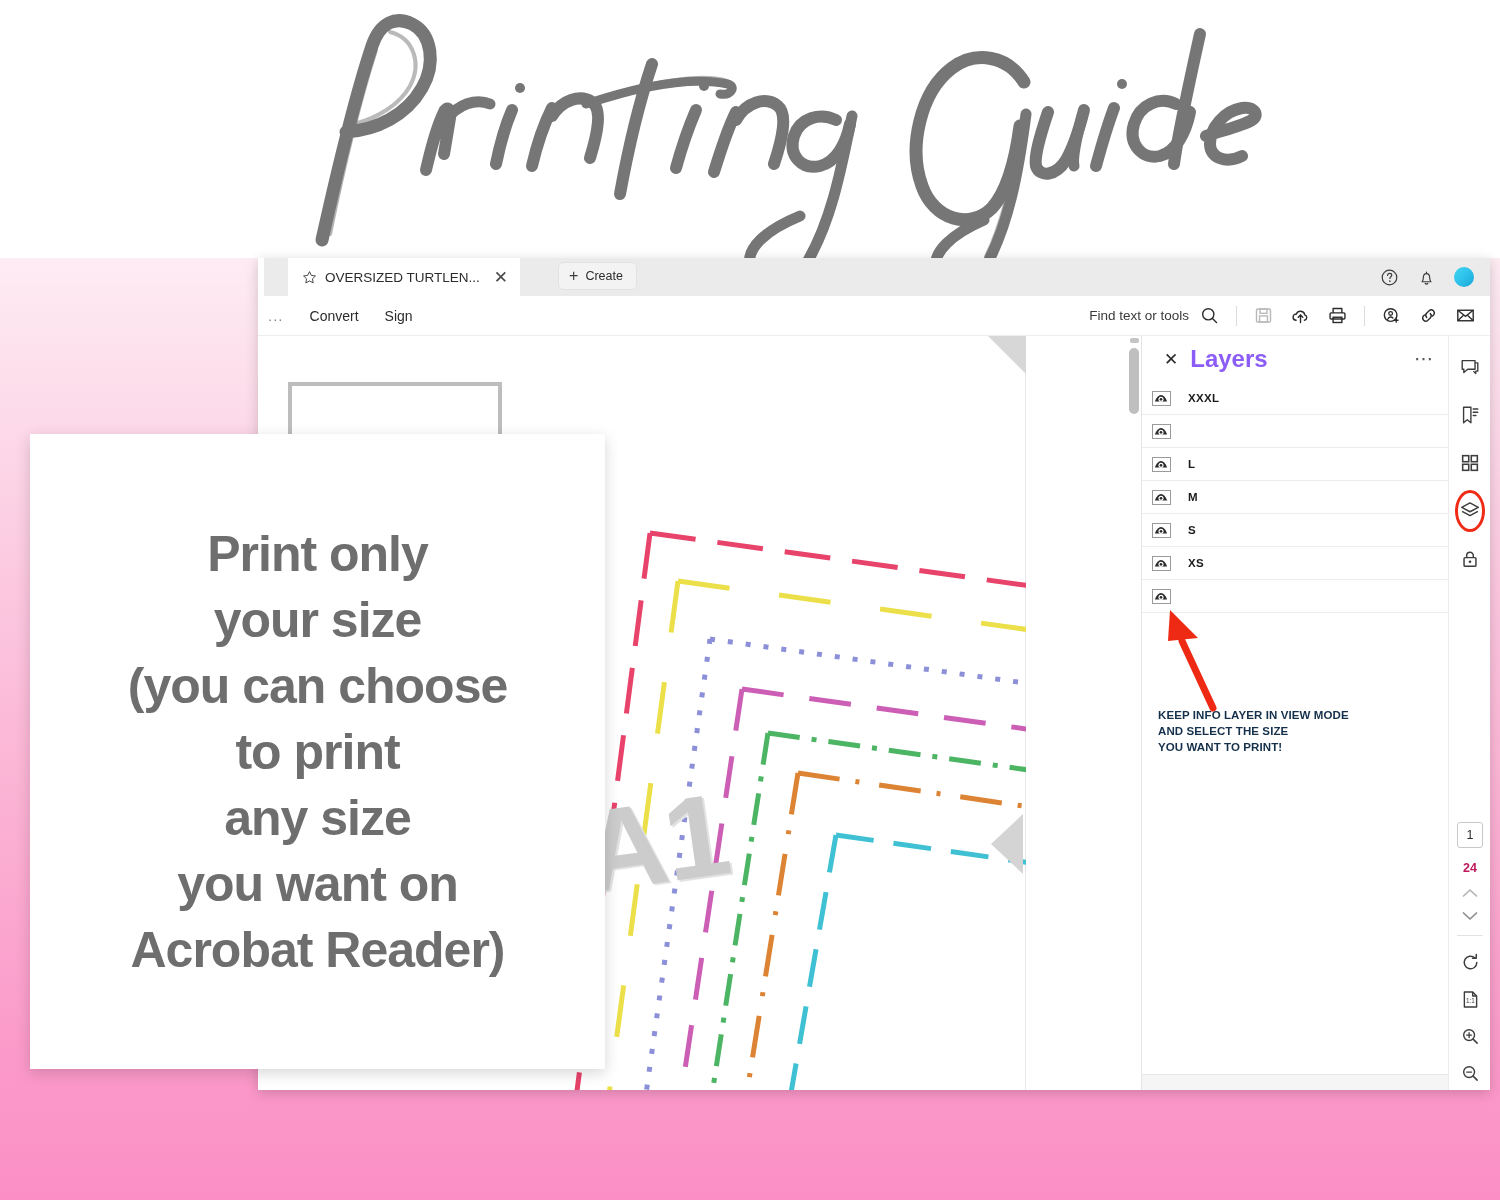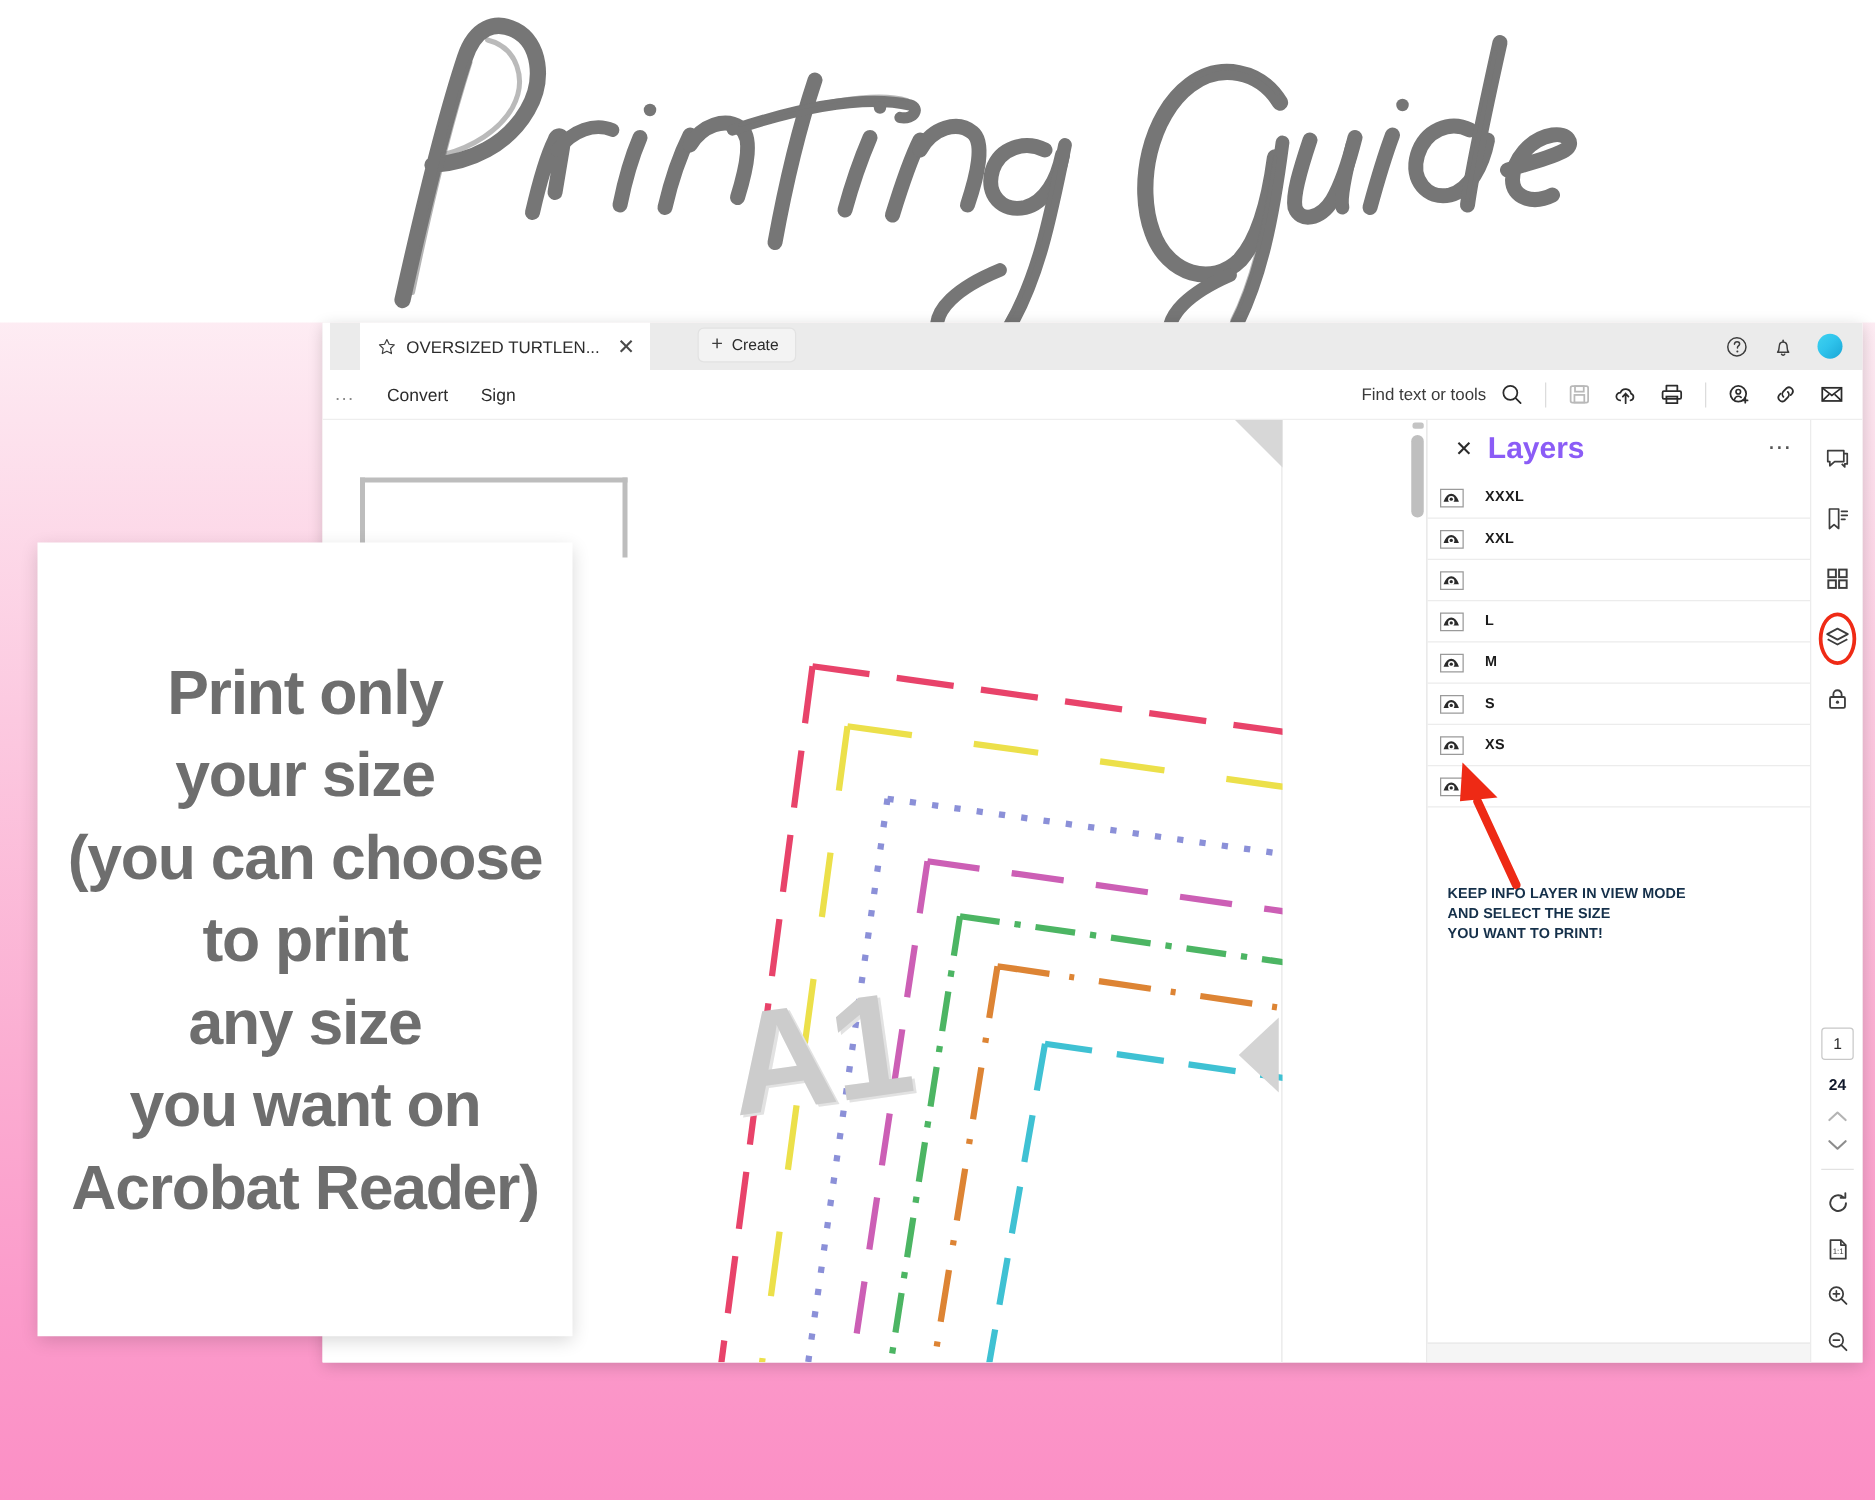"XXL" div.lrow { html: <div> <div> <span> <svg> <path></path> <circle></circle> <circle></circle> </svg> </span> </div> <div>XXL</div> </div> -> none }
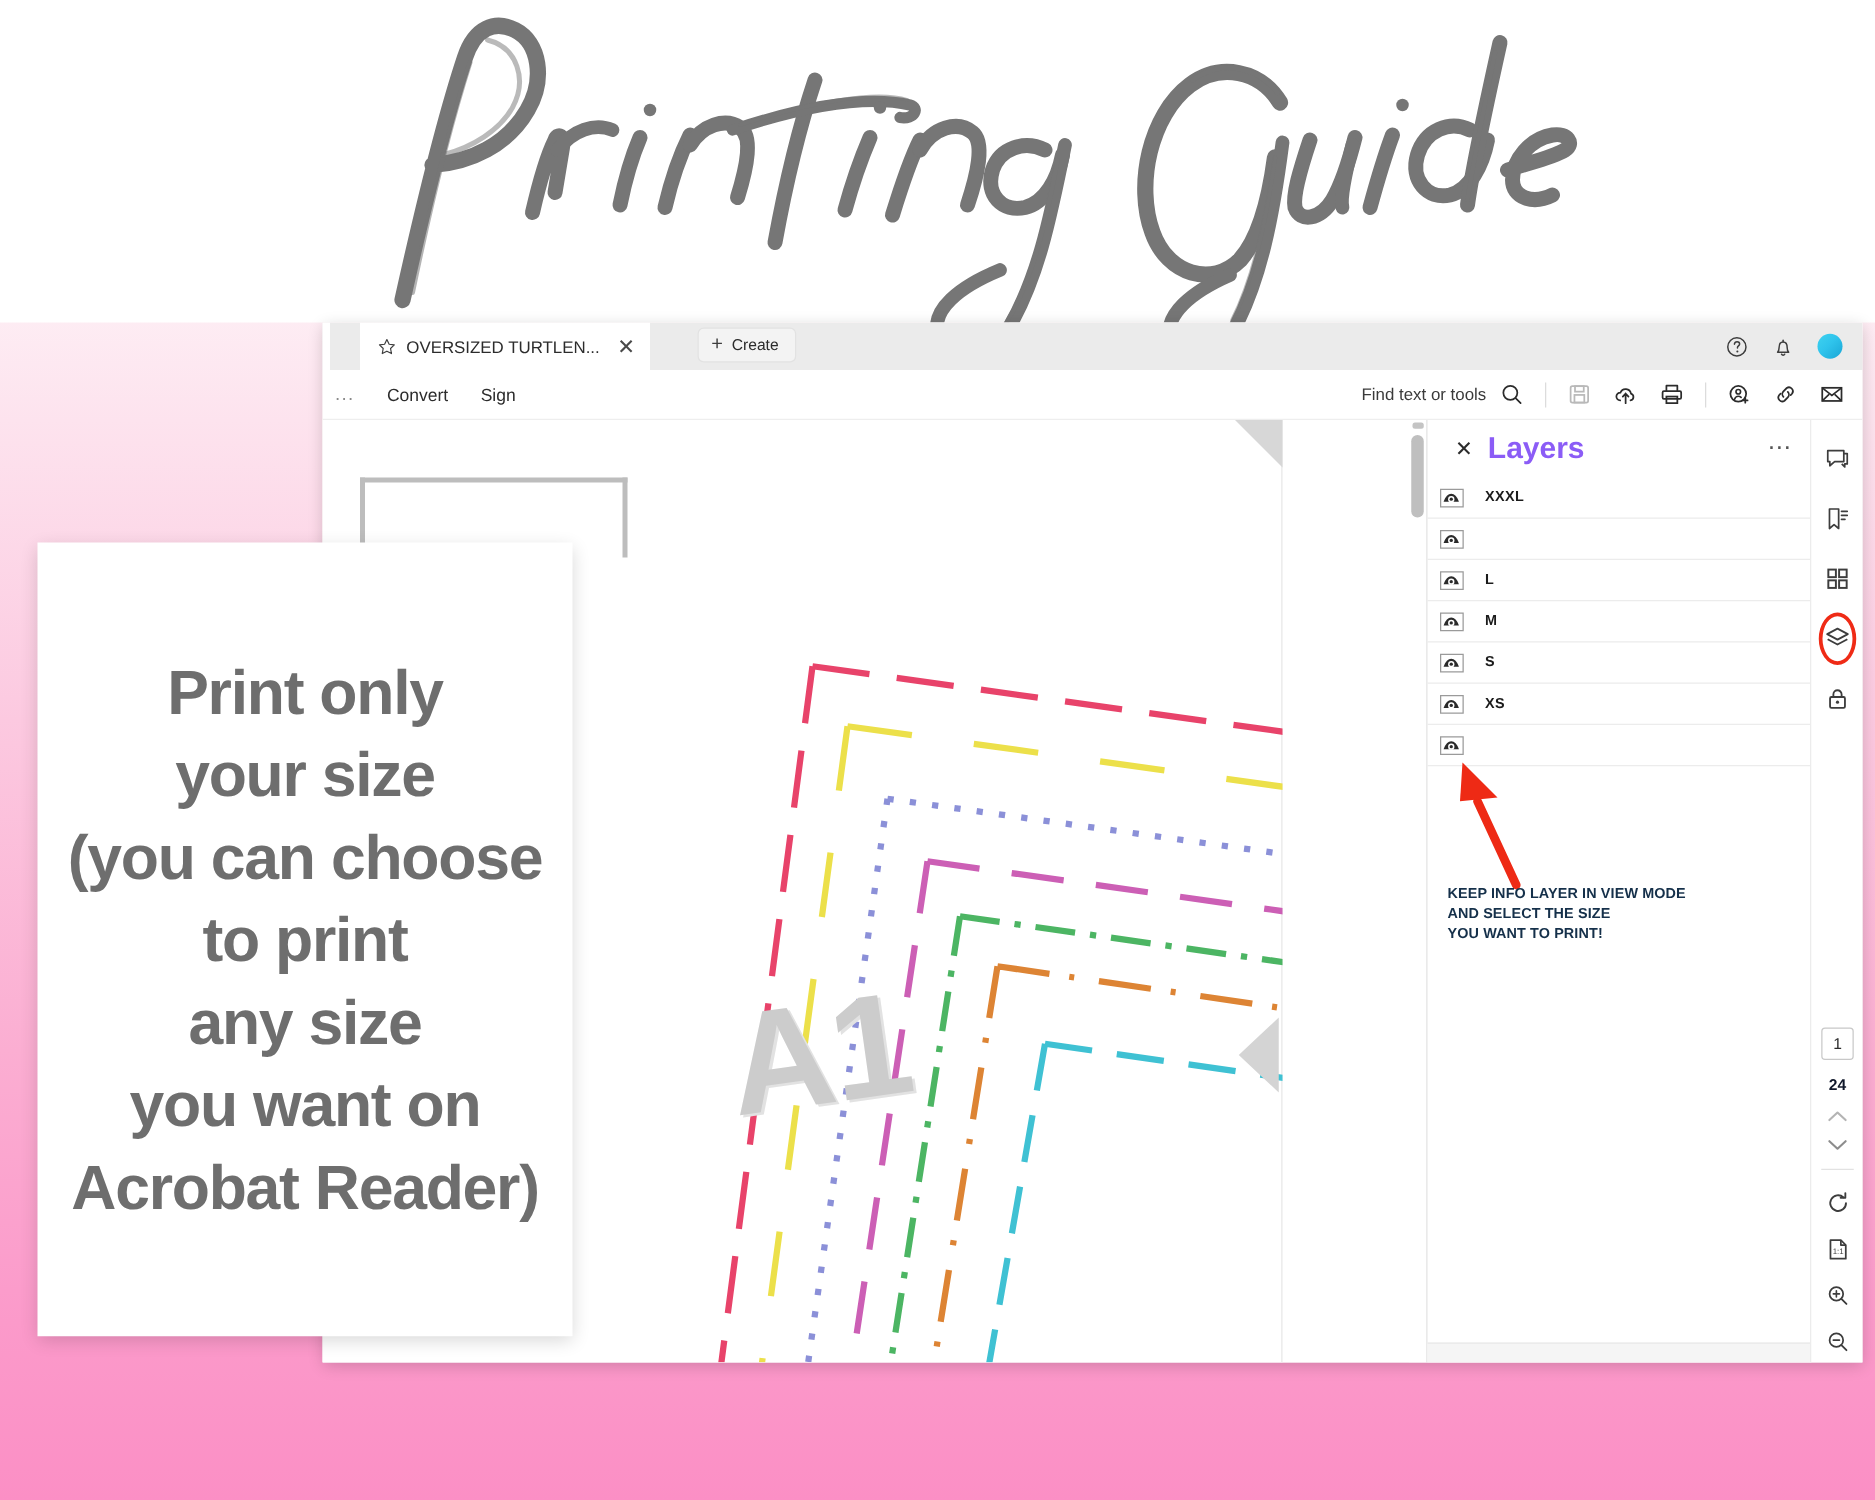"Print only" #callout { width: 428px -> 575px }
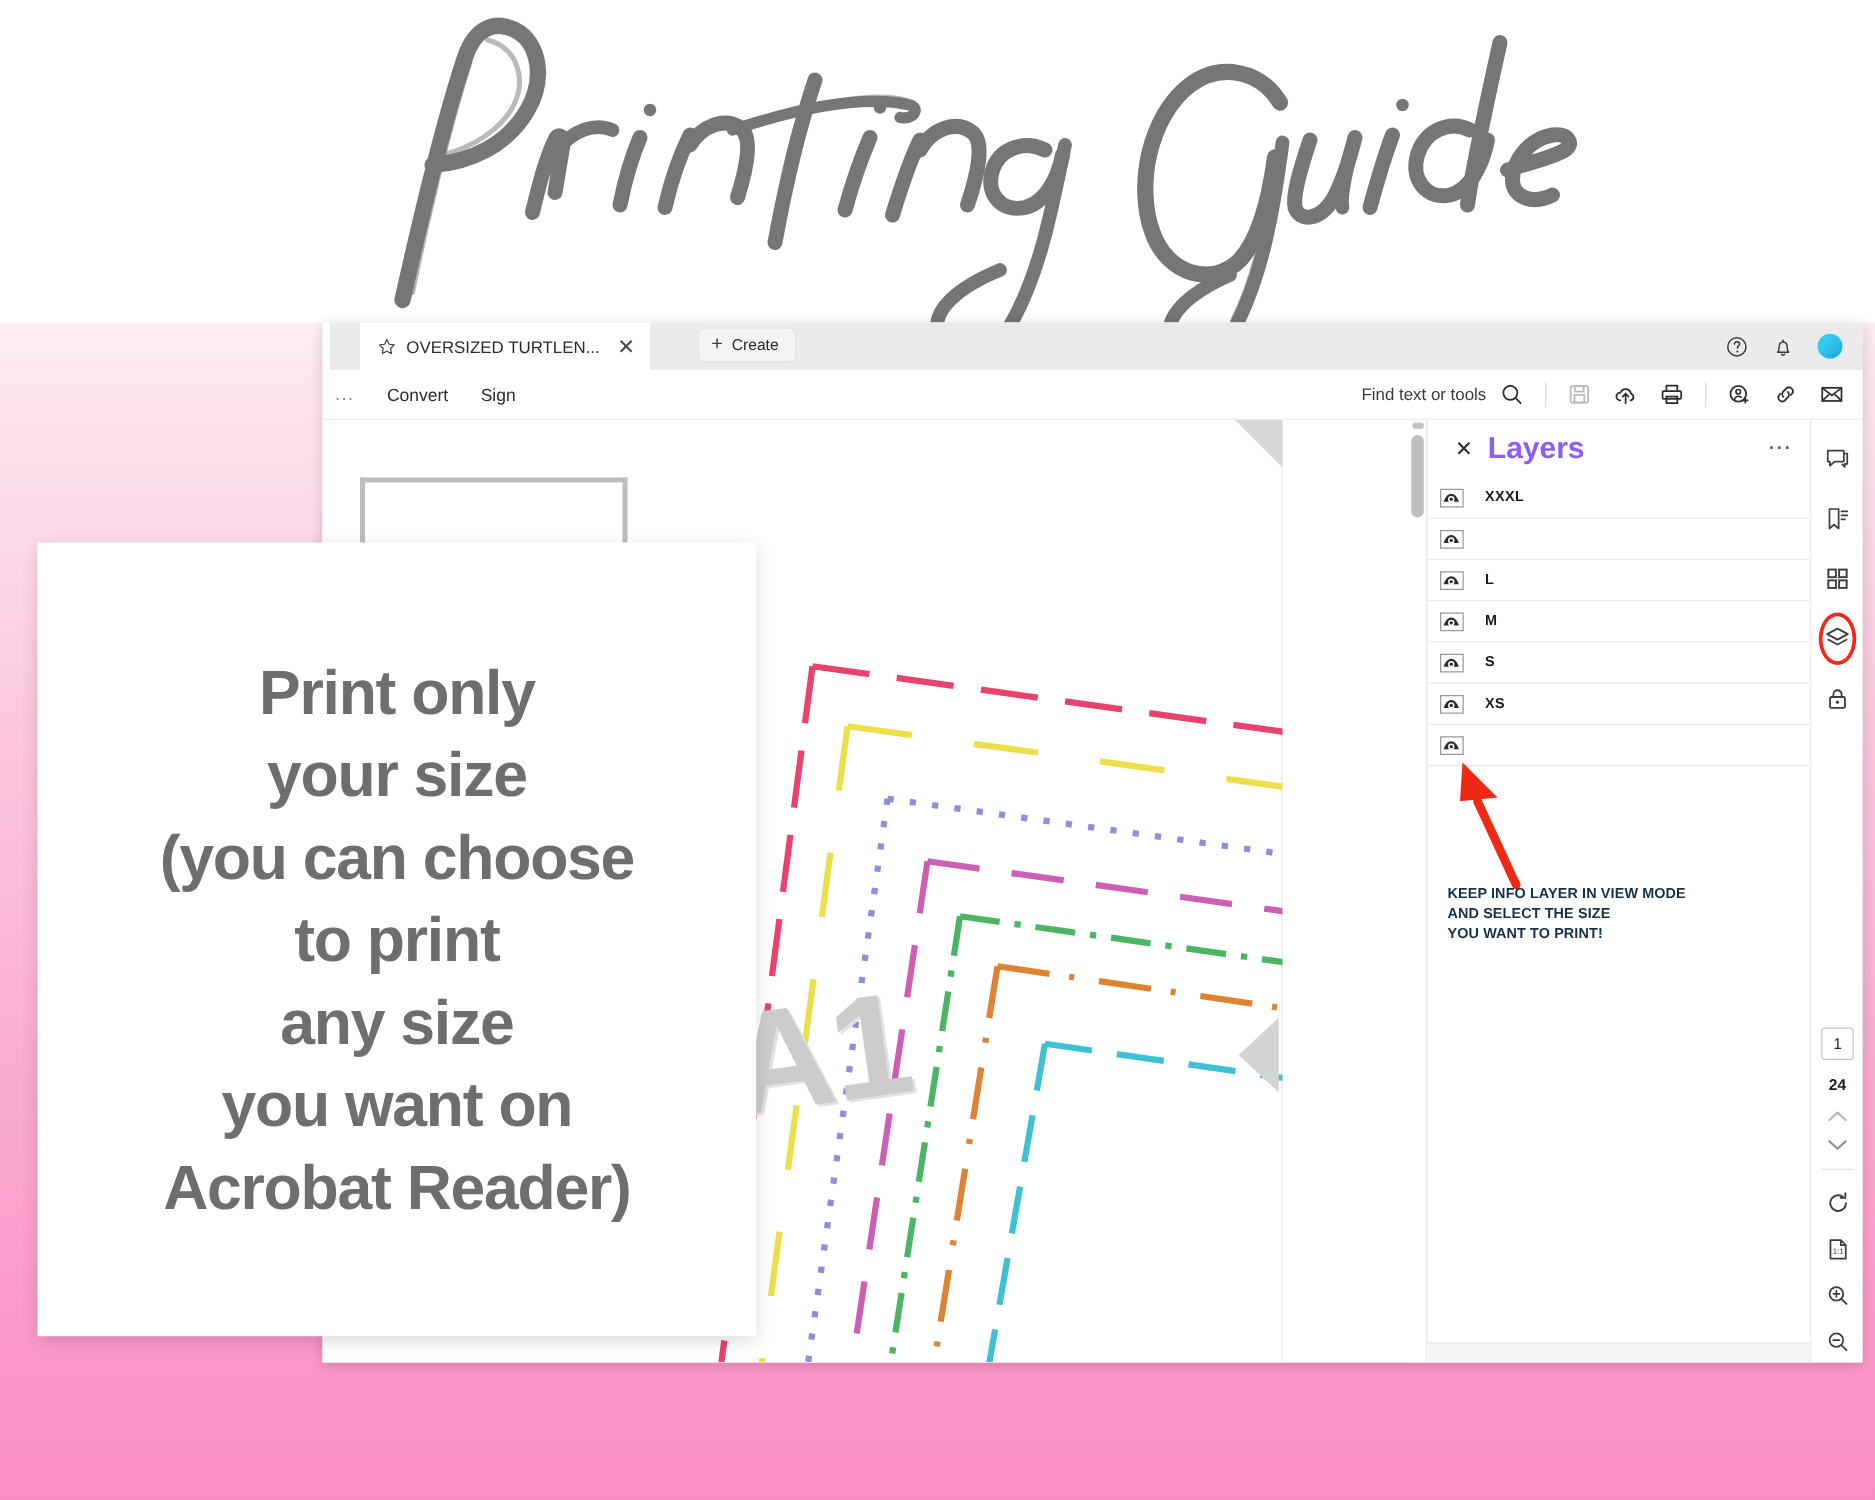"24" #pagetotal { color: #0f172a -> #be185d }
